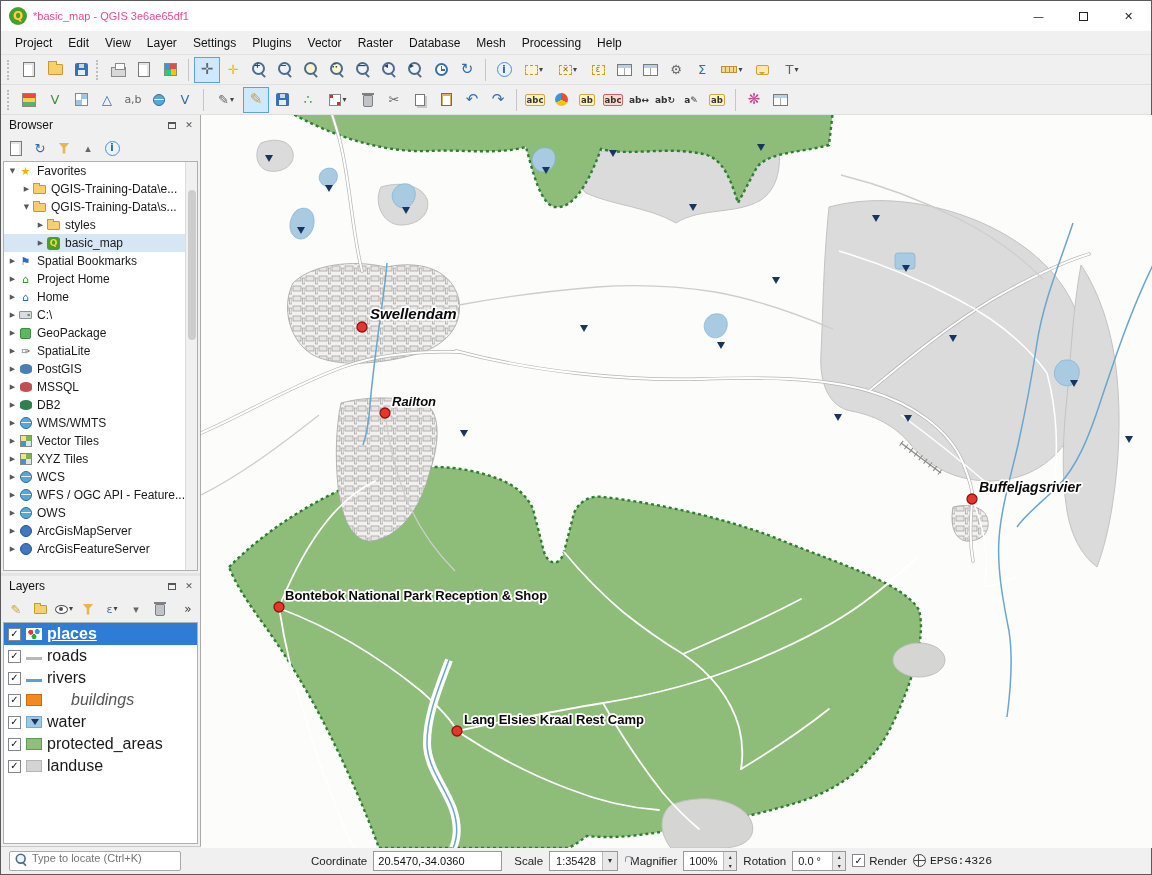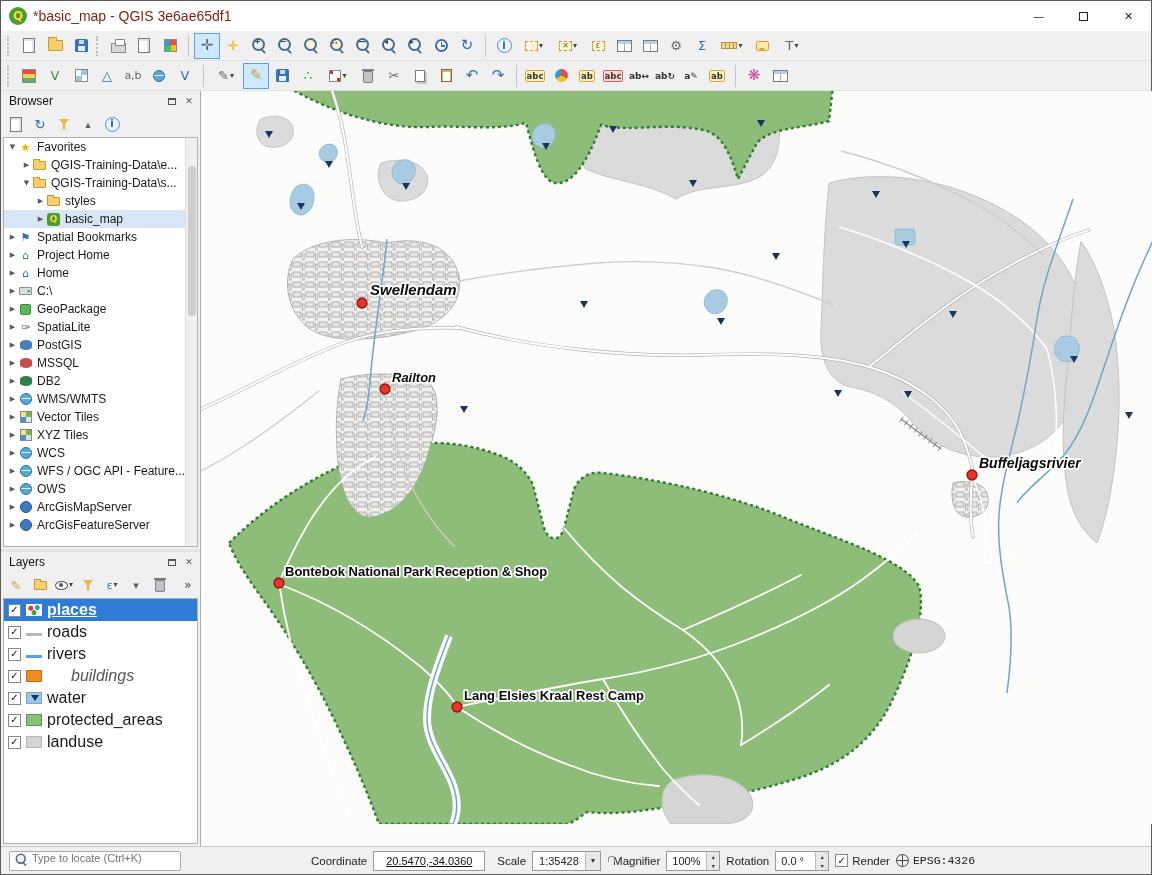"*basic_map - QGIS 3e6ae65df1" .titletext { color: #7f1d1d -> #ec4899; font-size: 14px -> 11px }
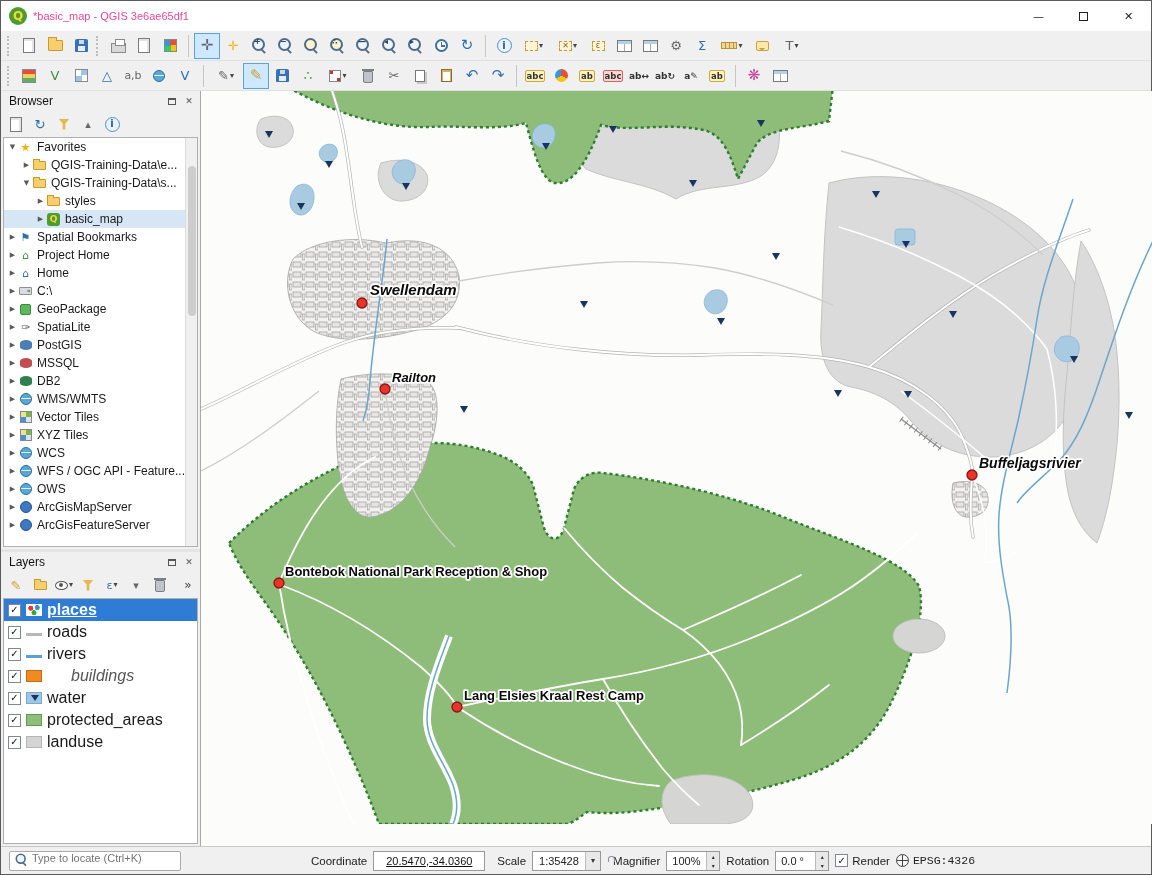"Project" div.menubar { html: none -> <div> <span>Project</span> <span>Edit</span> <span>View</span> <span>Layer</span> <span>Settings</span> <span>Plugins</span> <span>Vector</span> <span>Raster</span> <span>Database</span> <span>Mesh</span> <span>Processing</span> <span>Help</span> </div> }
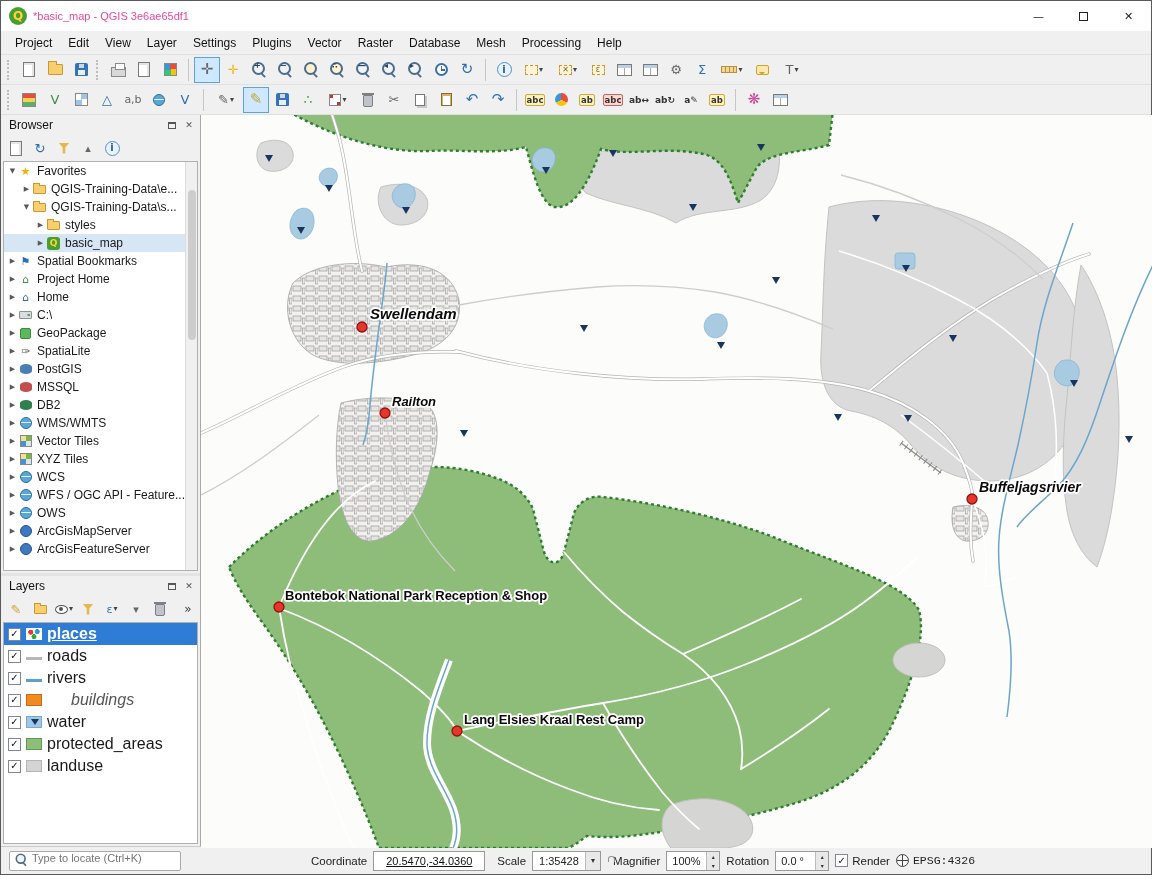"20.5470,-34.0360" .coord { text-align: center -> left; text-decoration: underline -> none; width: 112px -> 129px }
